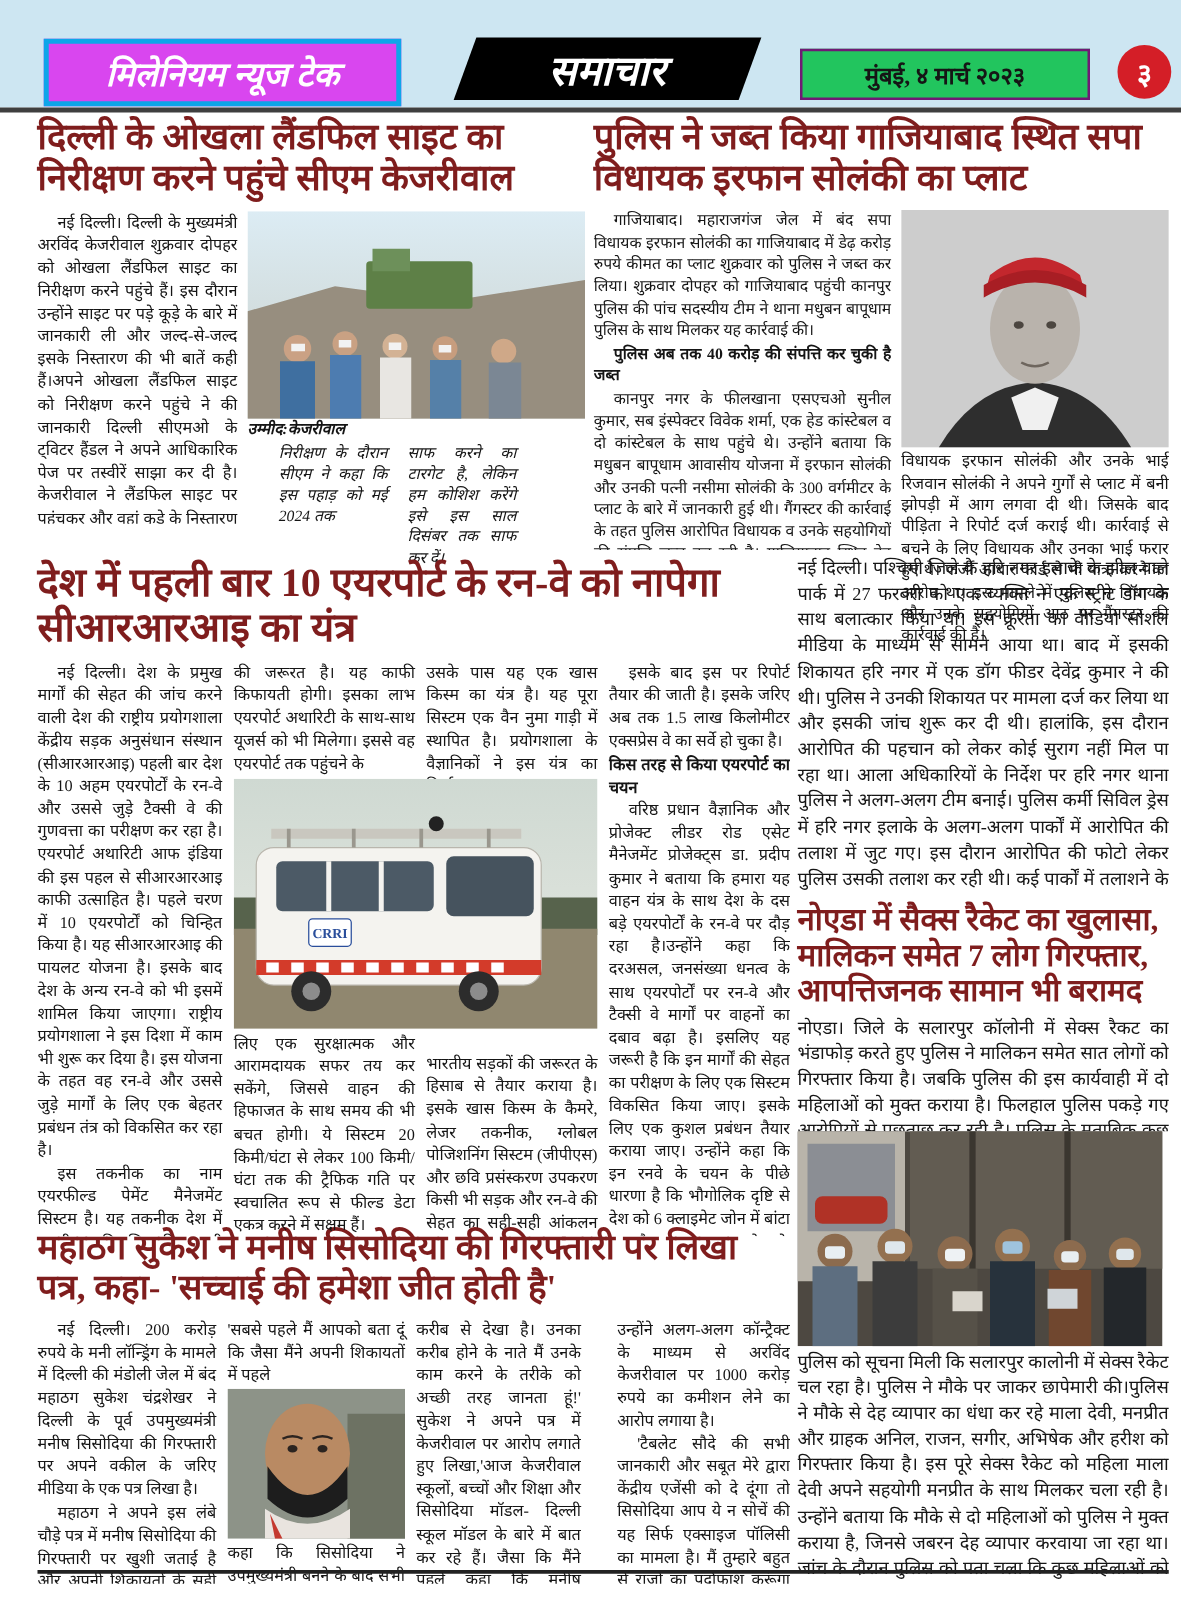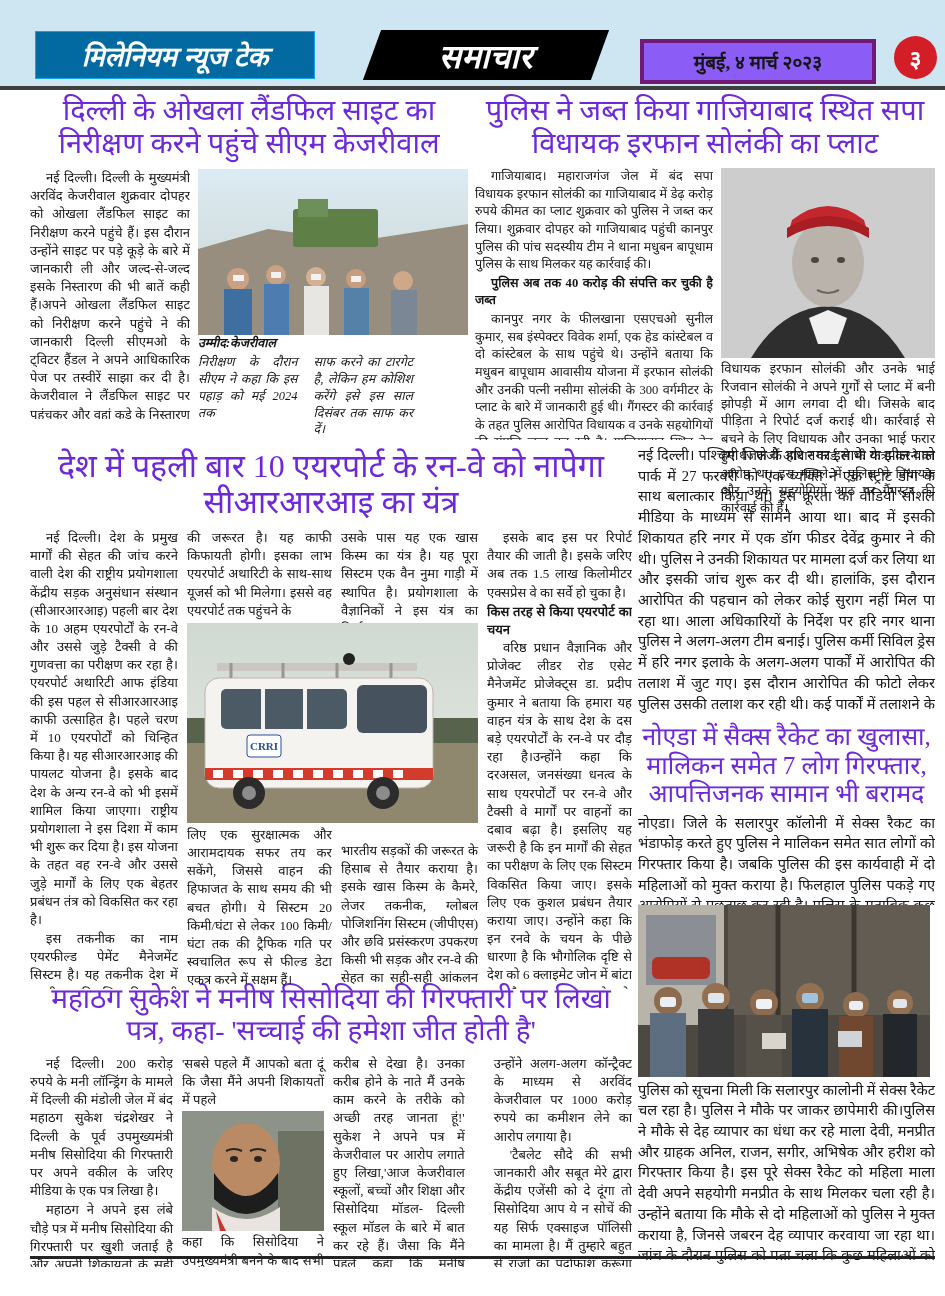"मिलेनियम न्यूज टेक" .brand { background: #0369a1 -> #d946ef; border: 1px solid #0ea5e9 -> 4px solid #0ea5e9 }
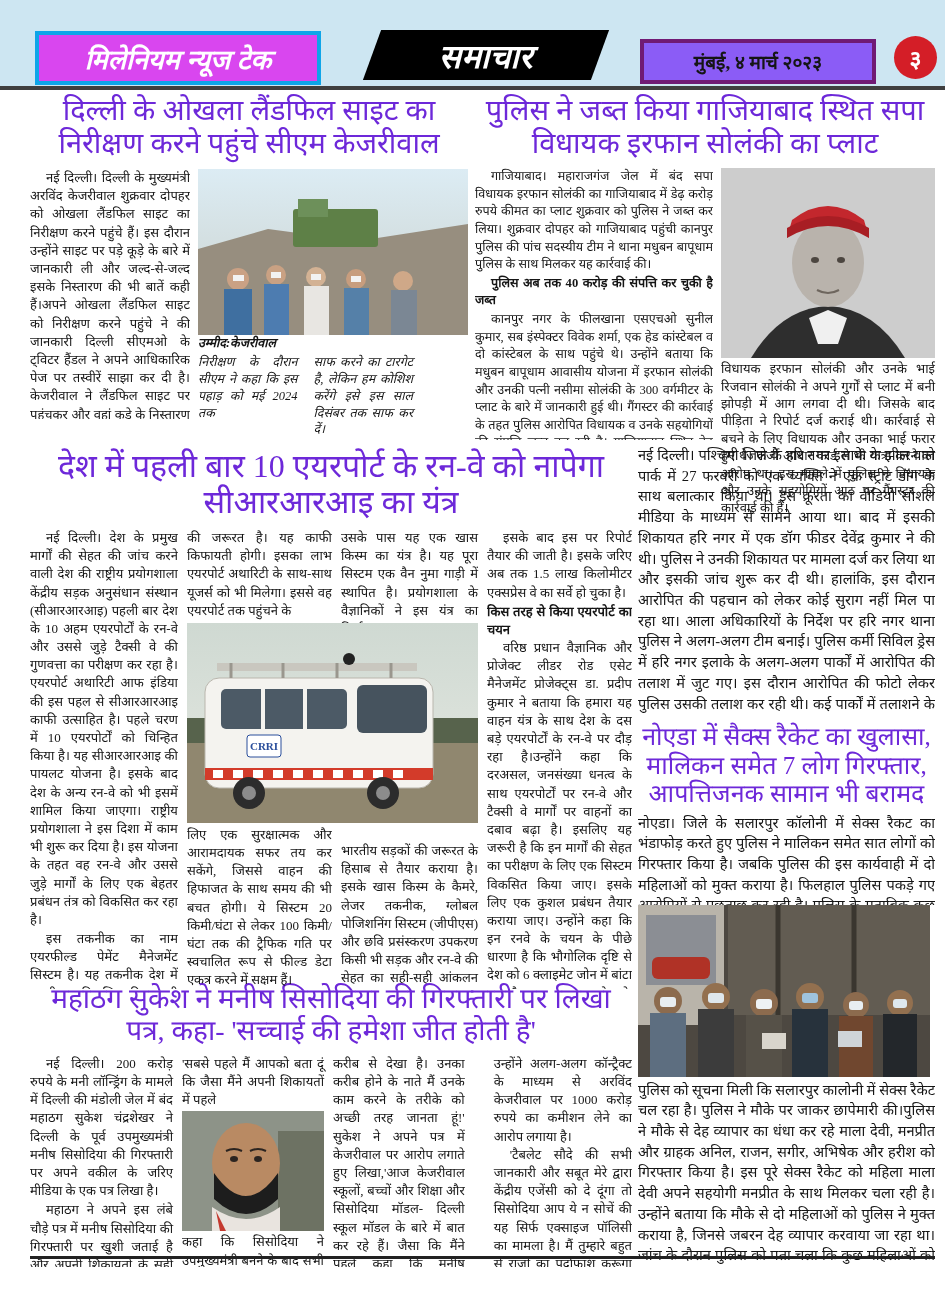"मुंबई, ४ मार्च २०२३" .date-box { background: #8b5cf6 -> #22c55e; border: 4px solid #701a75 -> 2px solid #701a75 }
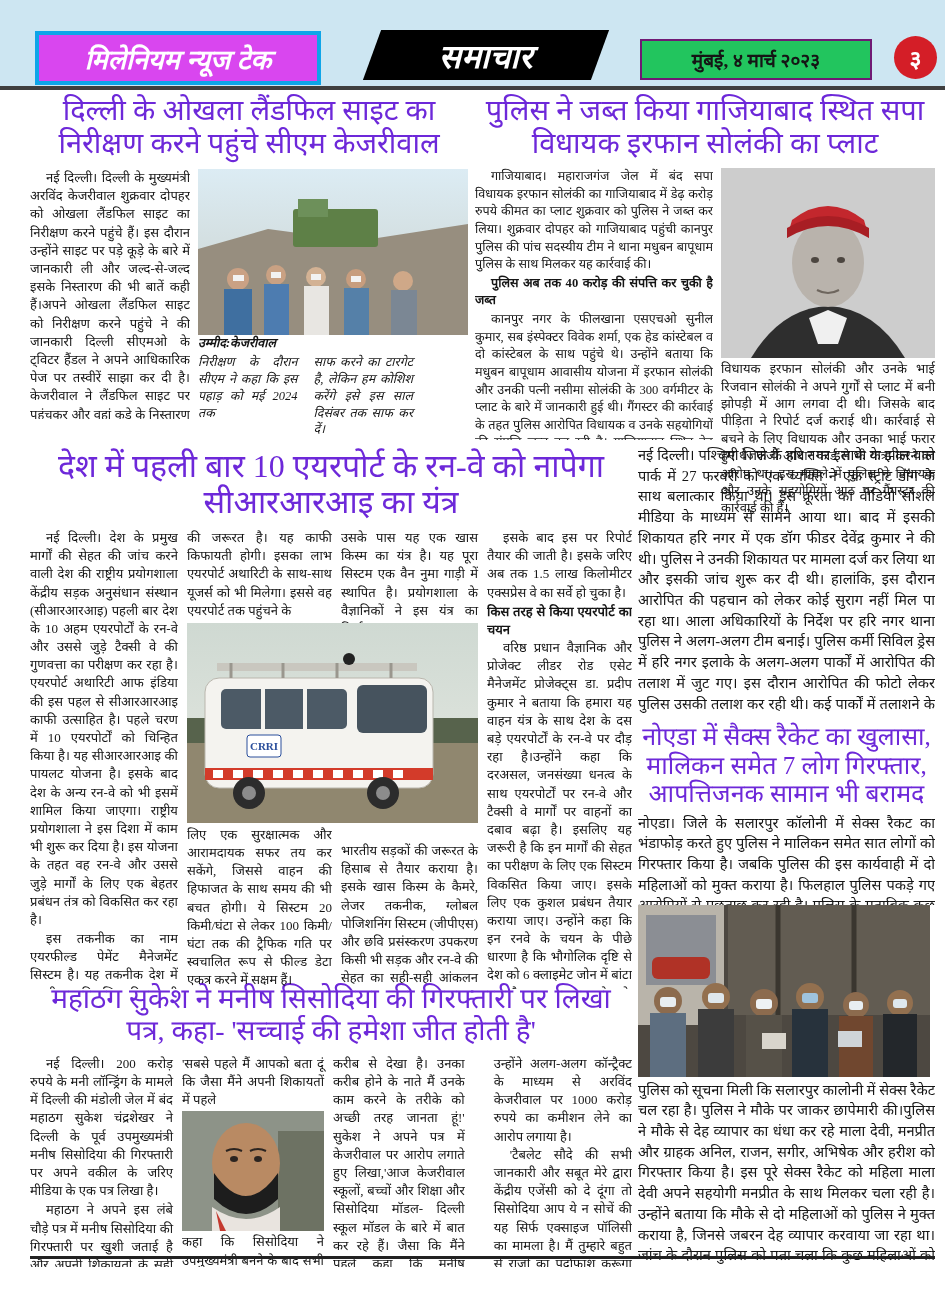"दिल्ली के ओखला लैंडफिल साइट" .hl { color: #6d28d9 -> #7f1d1d; font-weight: 400 -> 700; text-align: center -> none }
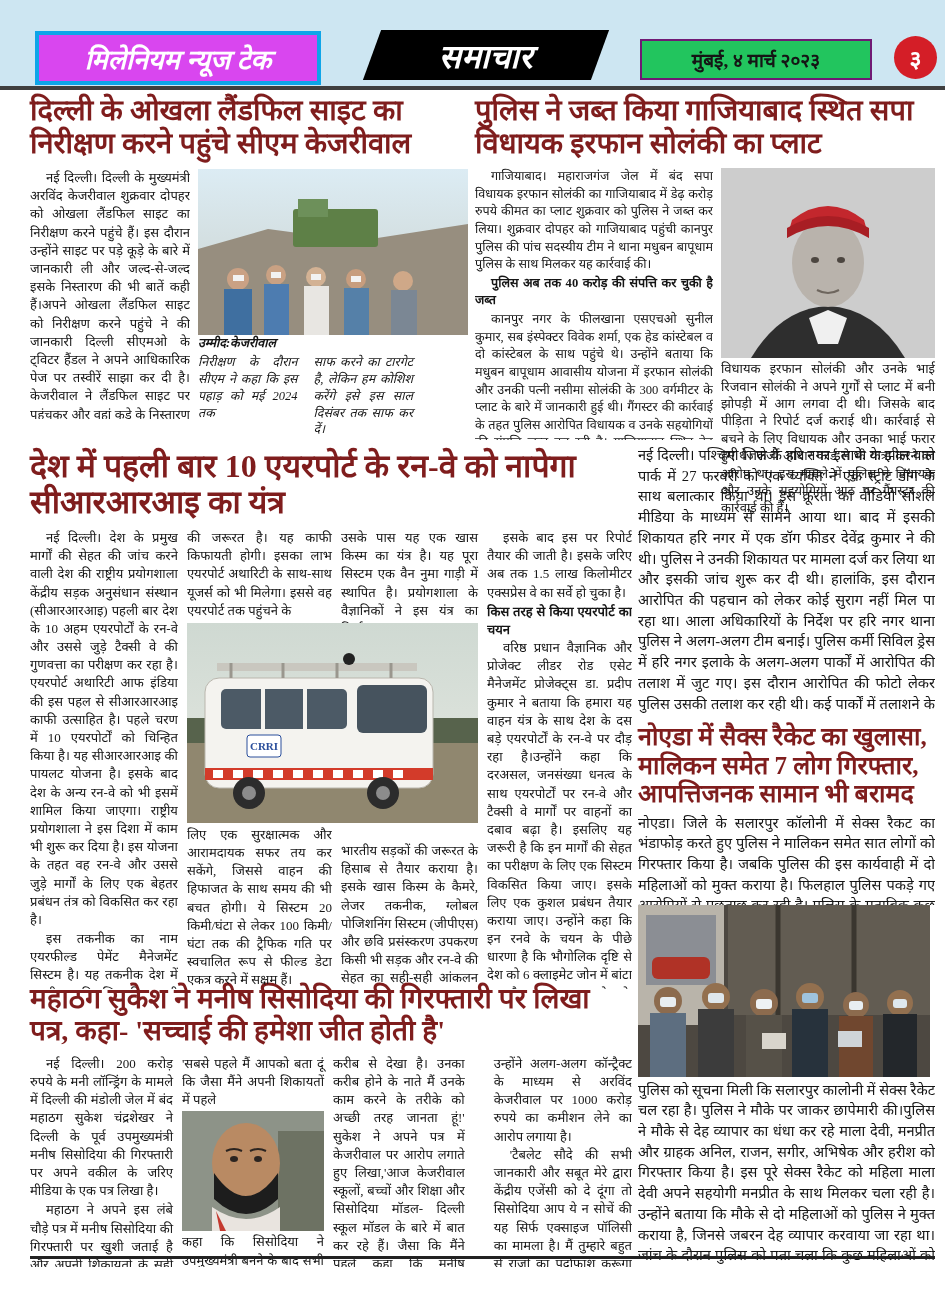"निरीक्षण के दौरान सीएम ने" .a1 .caprow { margin-left: none -> 25px }
